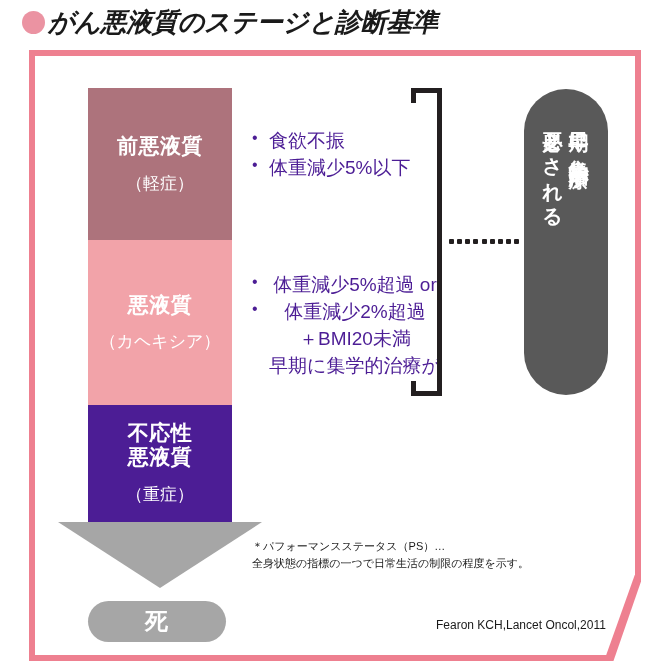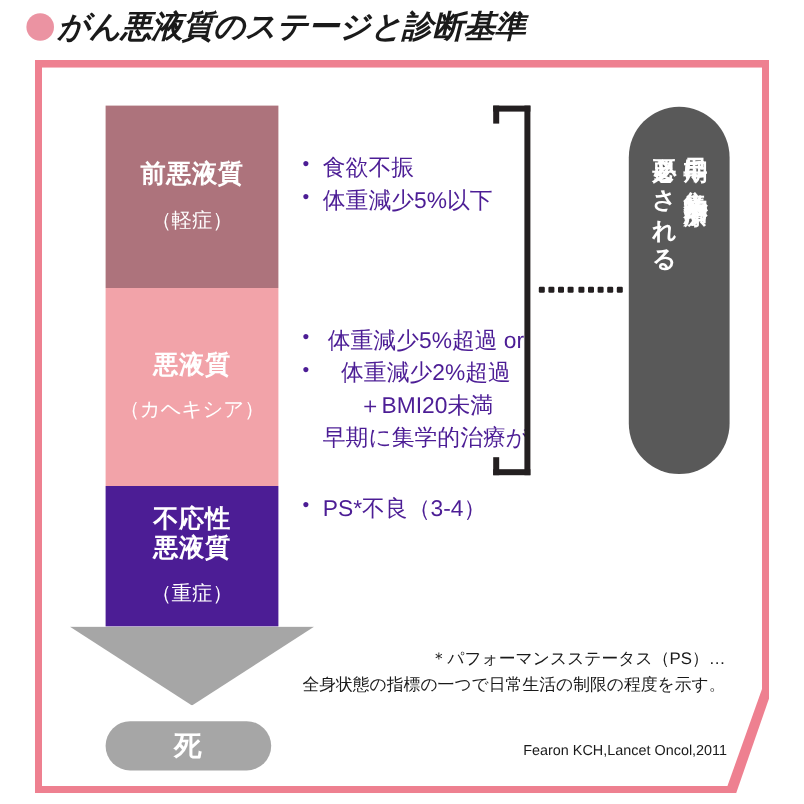"PS*不良（3-4）" li { html: <li>PS*不良（3-4）</li> -> none }
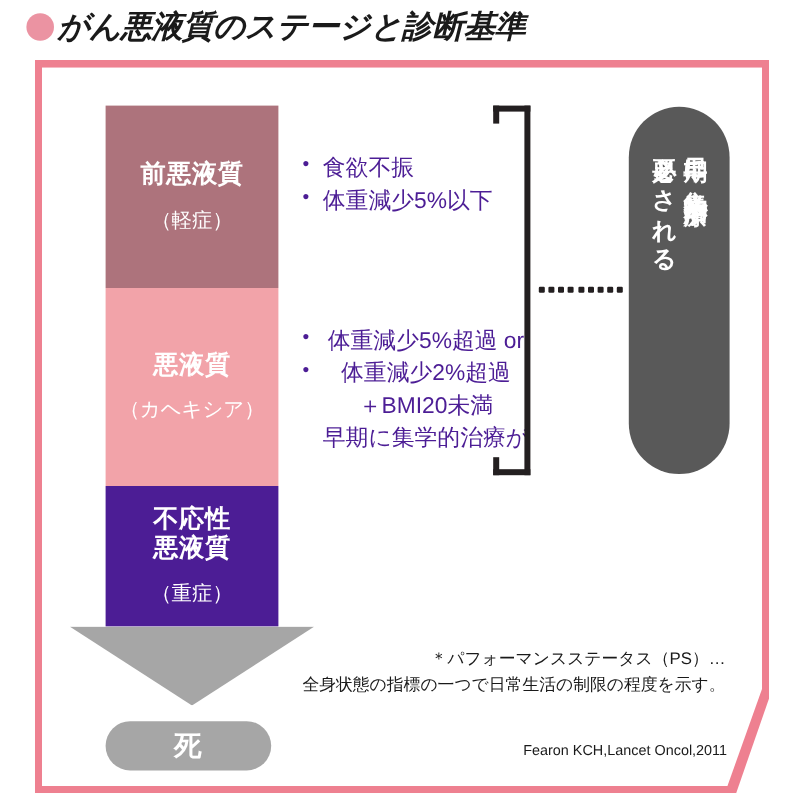"＊パフォーマンスステータス（PS）…" .footnote { font-size: 14px -> 11px; text-align: right -> none }
